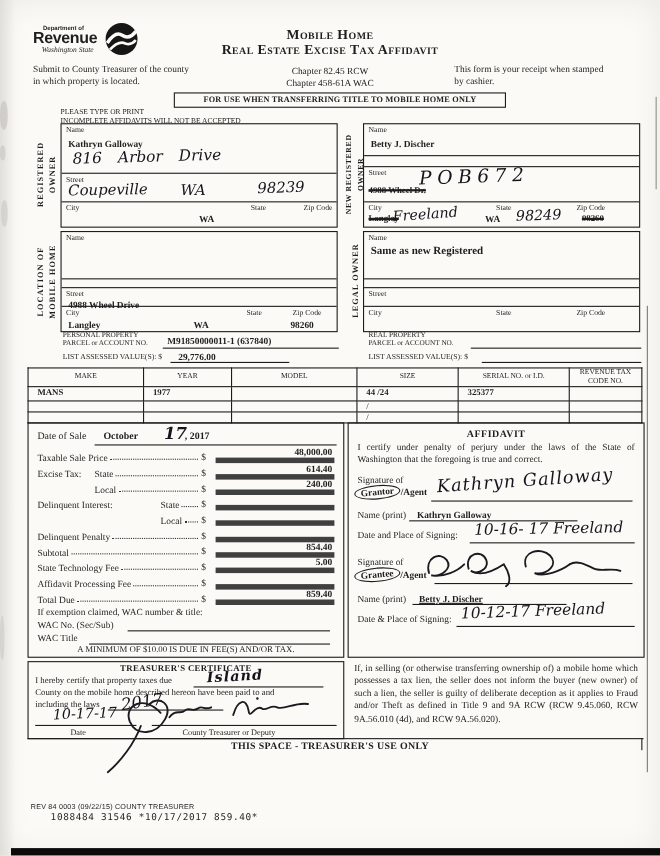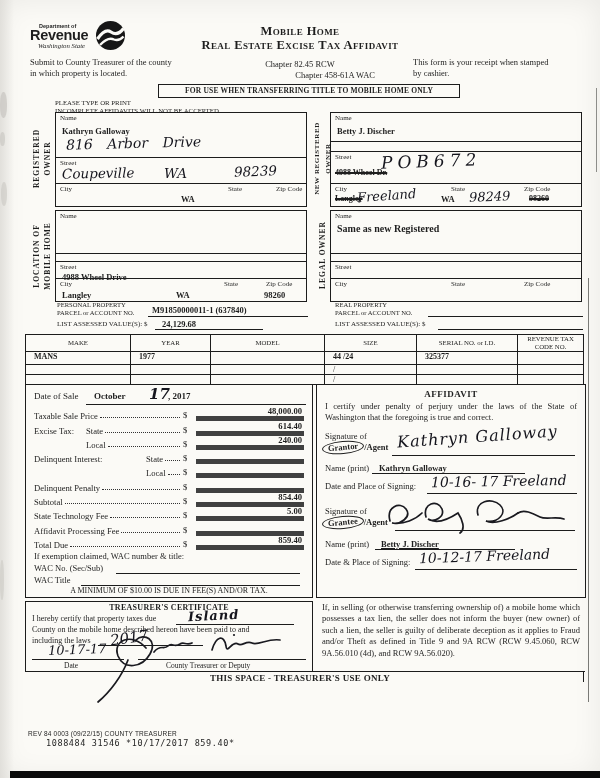"Chapter 458-61A WAC" span { text-align: right -> none }
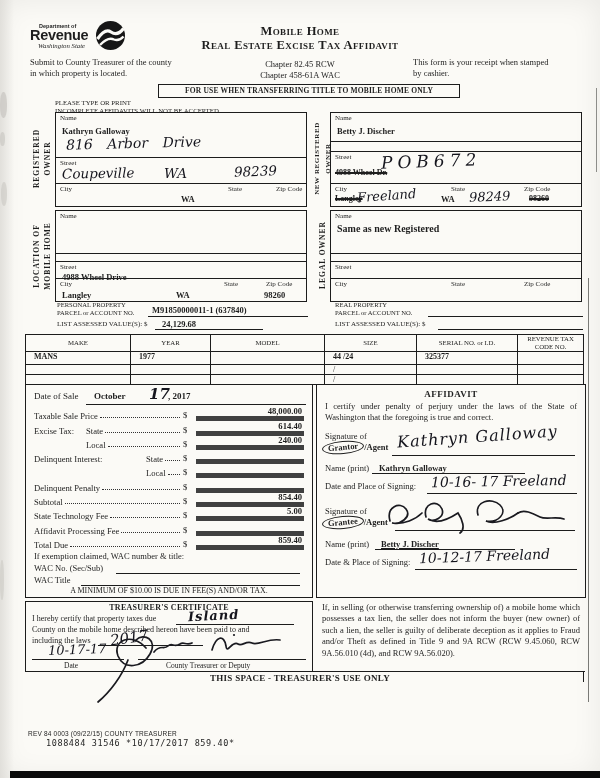"24,129.68" span.abs { text: 24,129.68 -> 29,776.00 }
